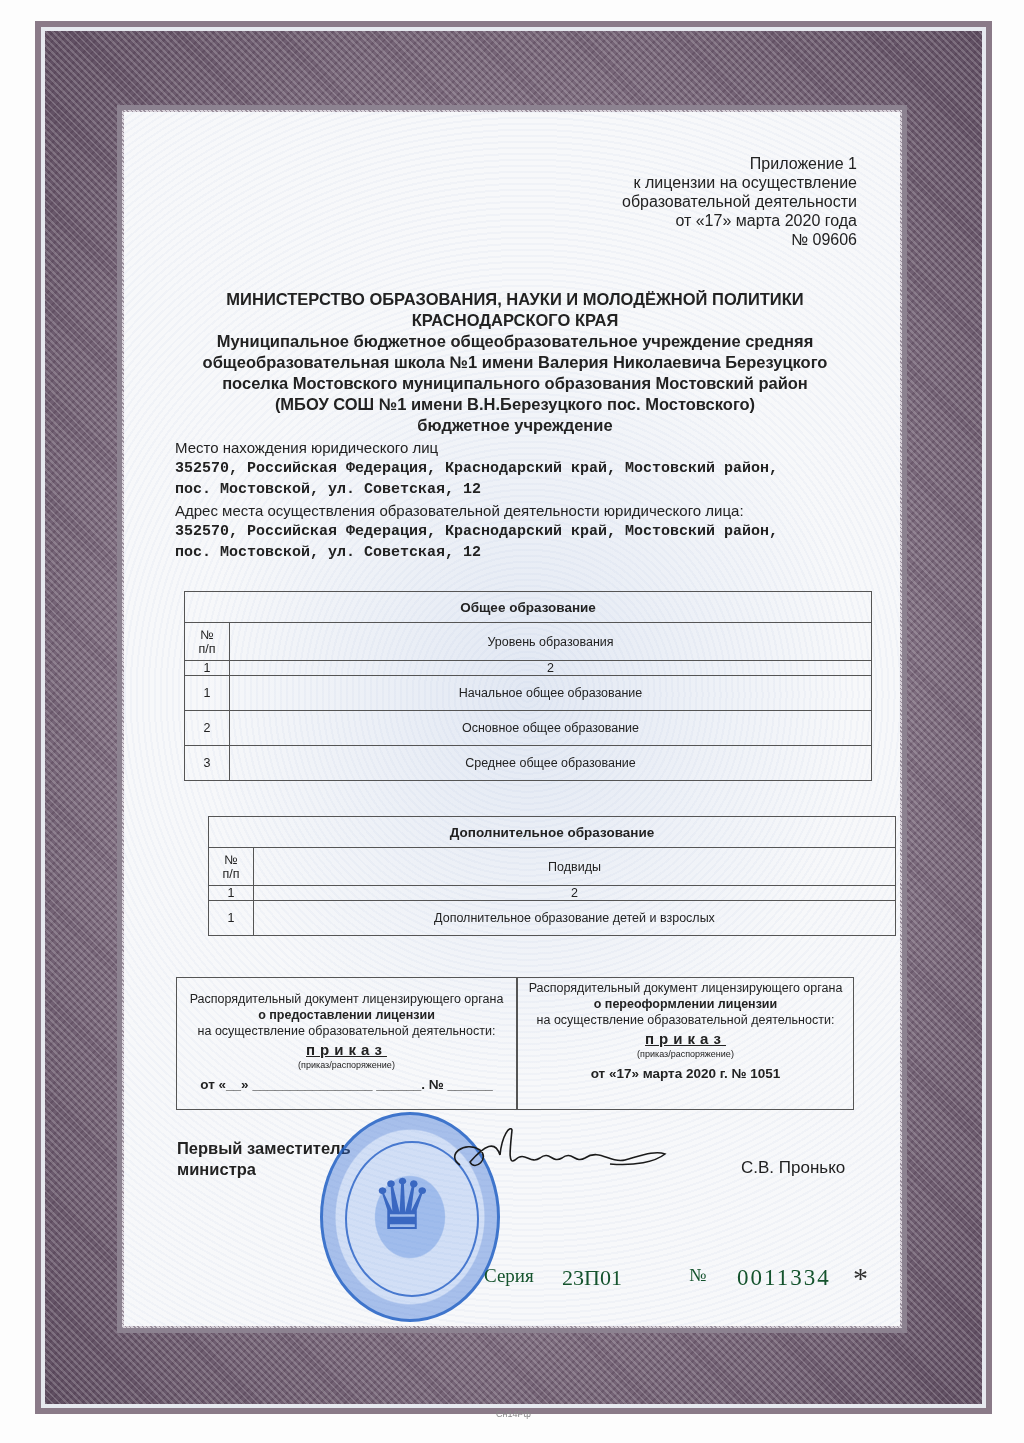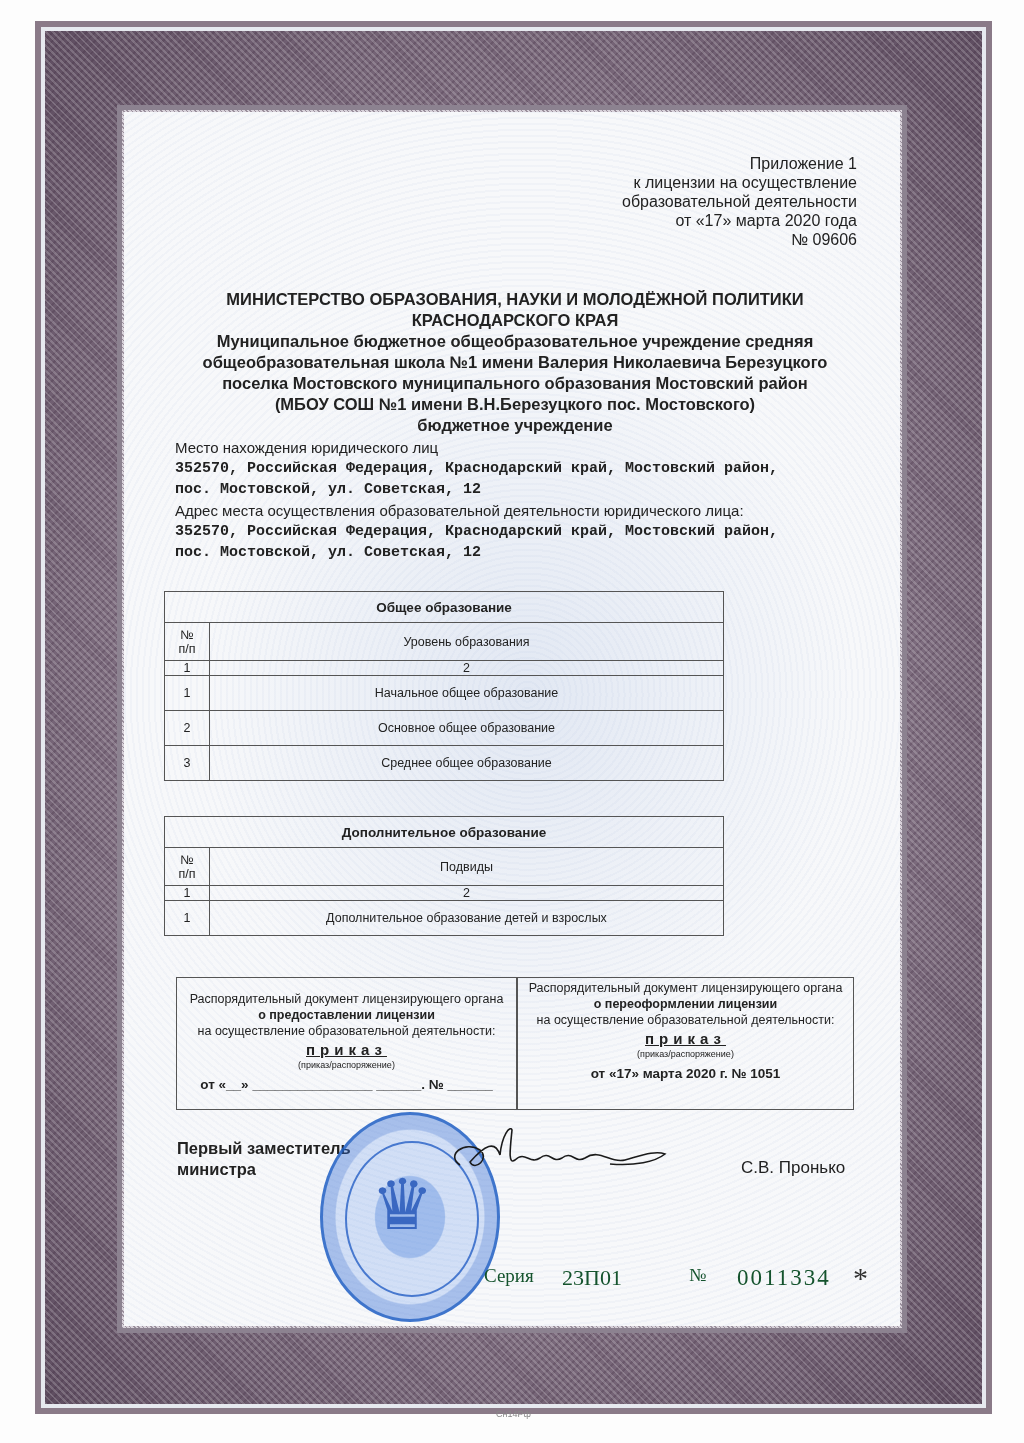"Общее образование" table.lic { left: 164px -> 184px; width: 560px -> 688px }
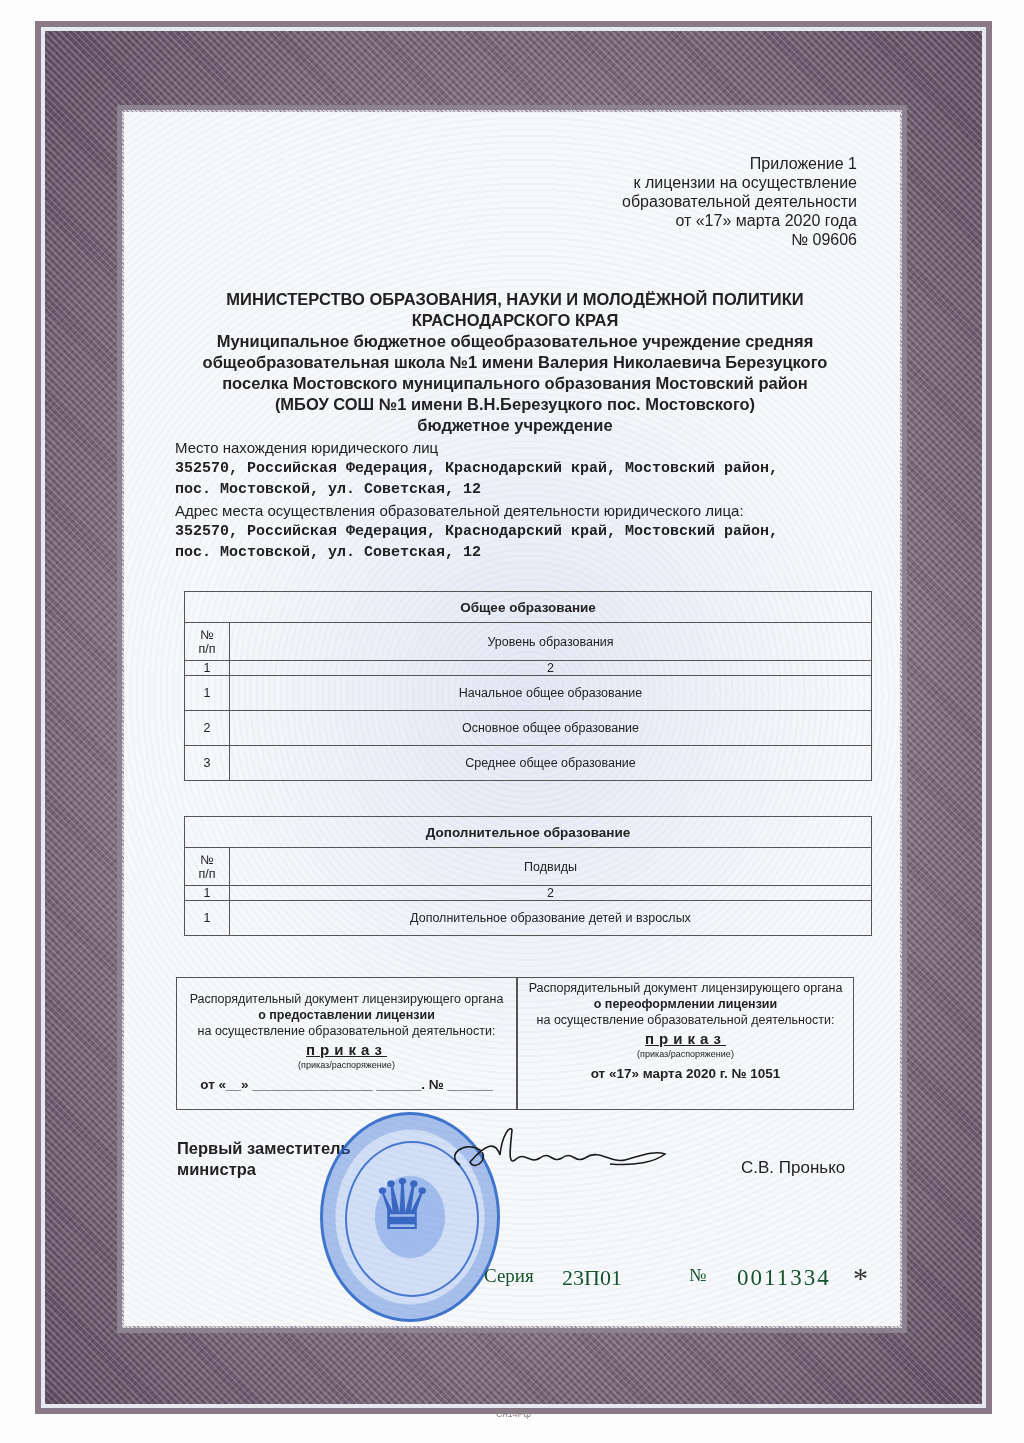"Дополнительное образование" .t2 { margin-left: none -> 24px }
